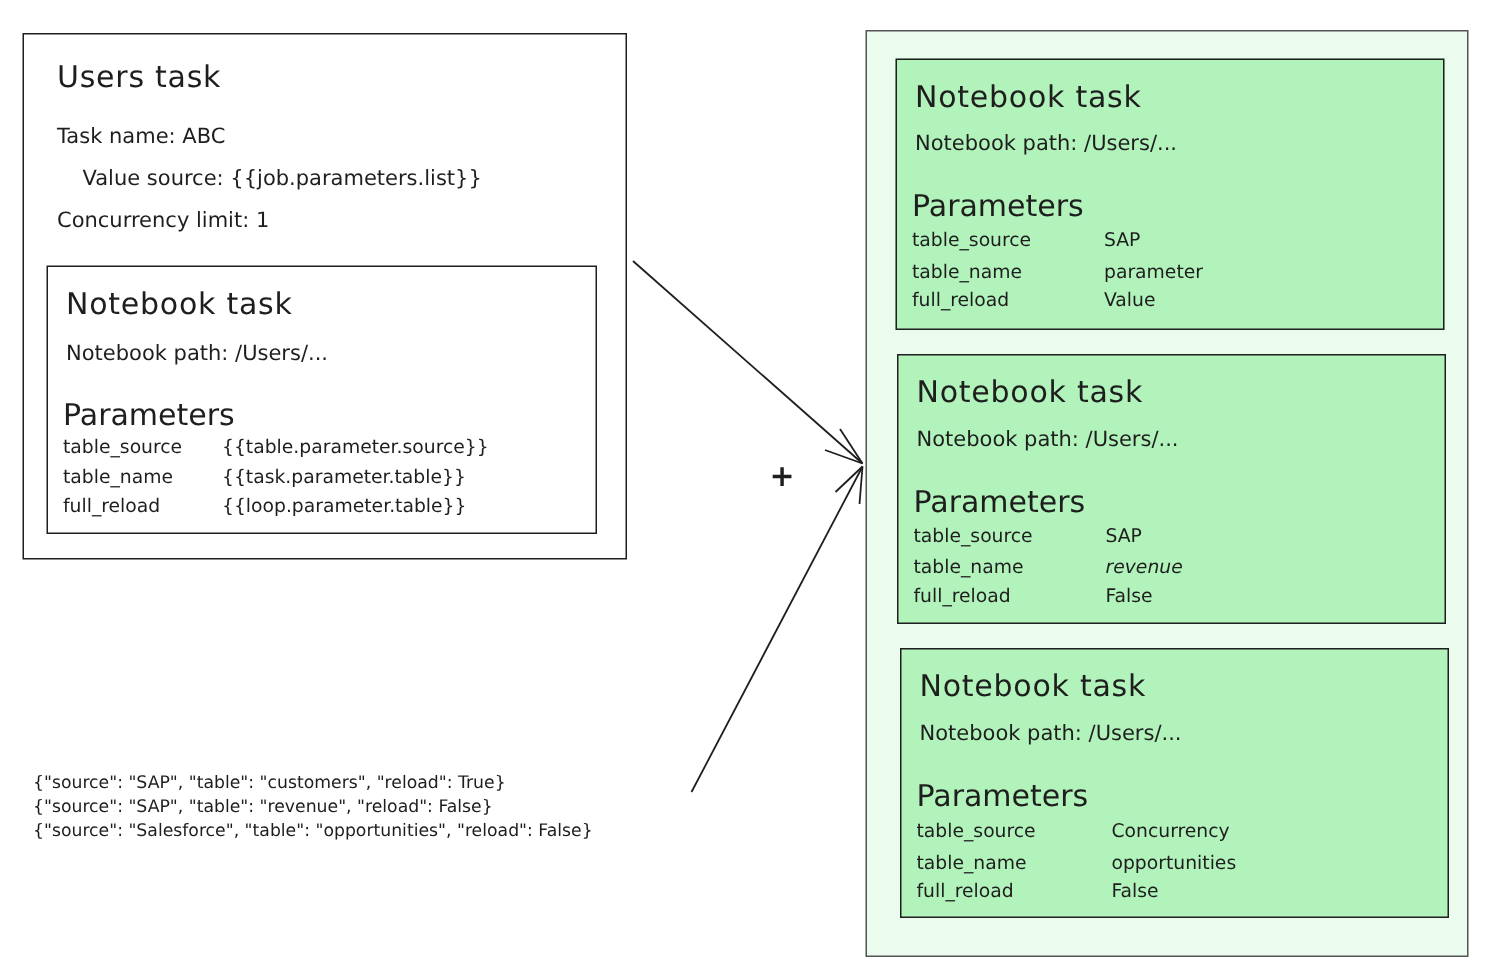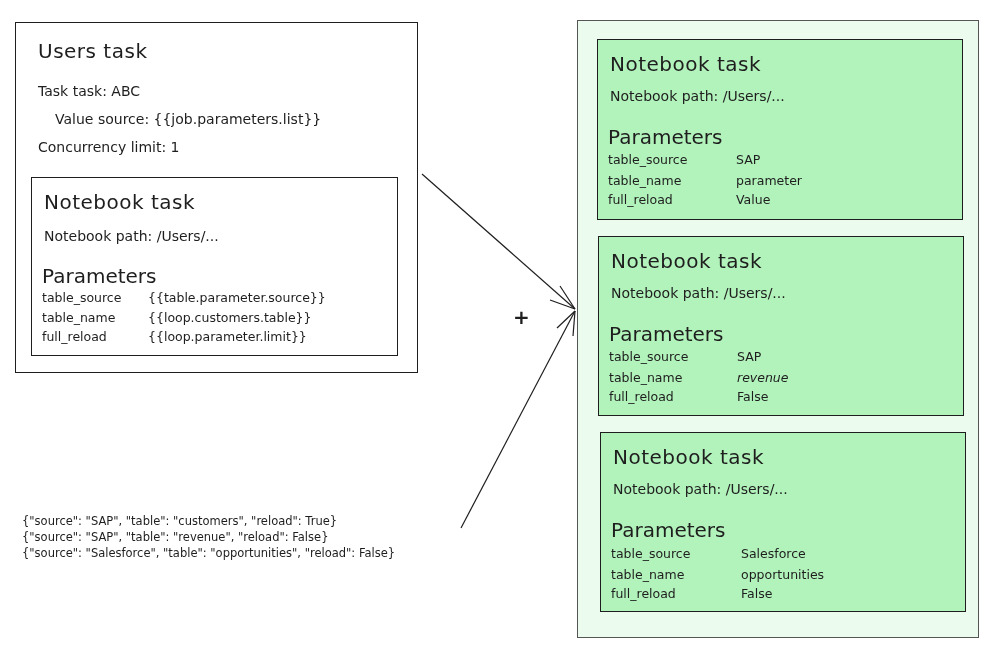"Task task: ABC" div.line { text: task -> name }
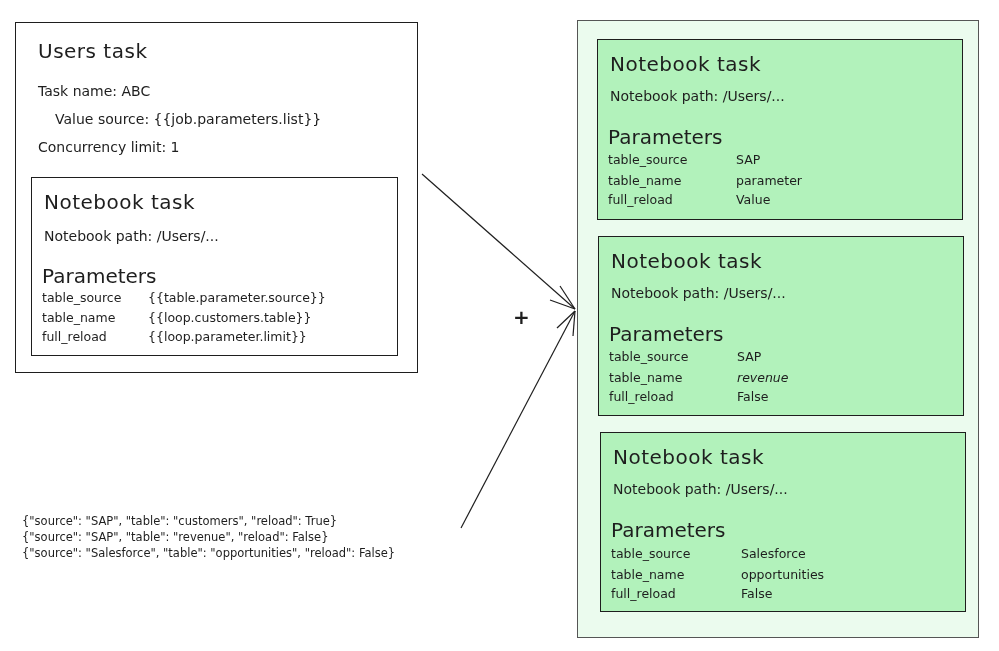"{{loop.customers.table}}" span.pv { text: loop.customers.table -> task.parameter.table }
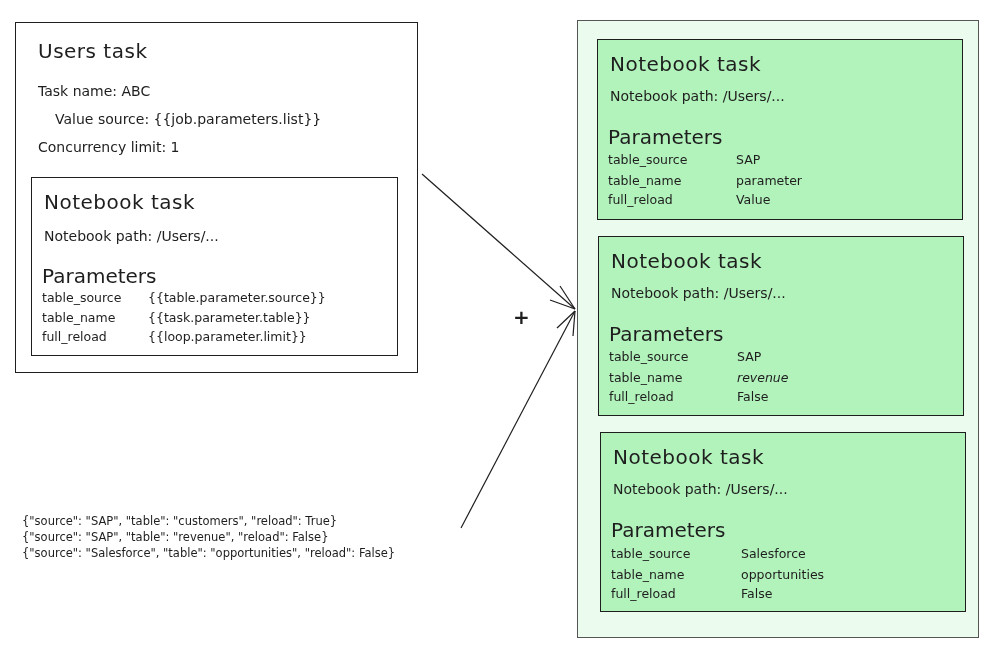"{{loop.parameter.limit}}" span.pv { text: loop.parameter.limit -> loop.parameter.table }
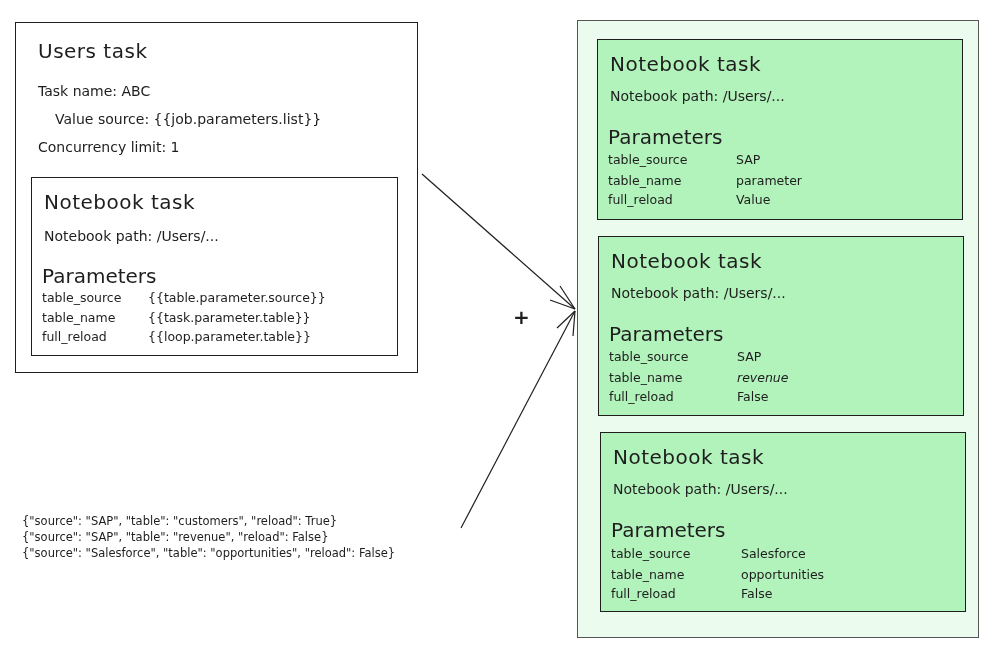"Salesforce" span.pv { text: Salesforce -> Concurrency }
